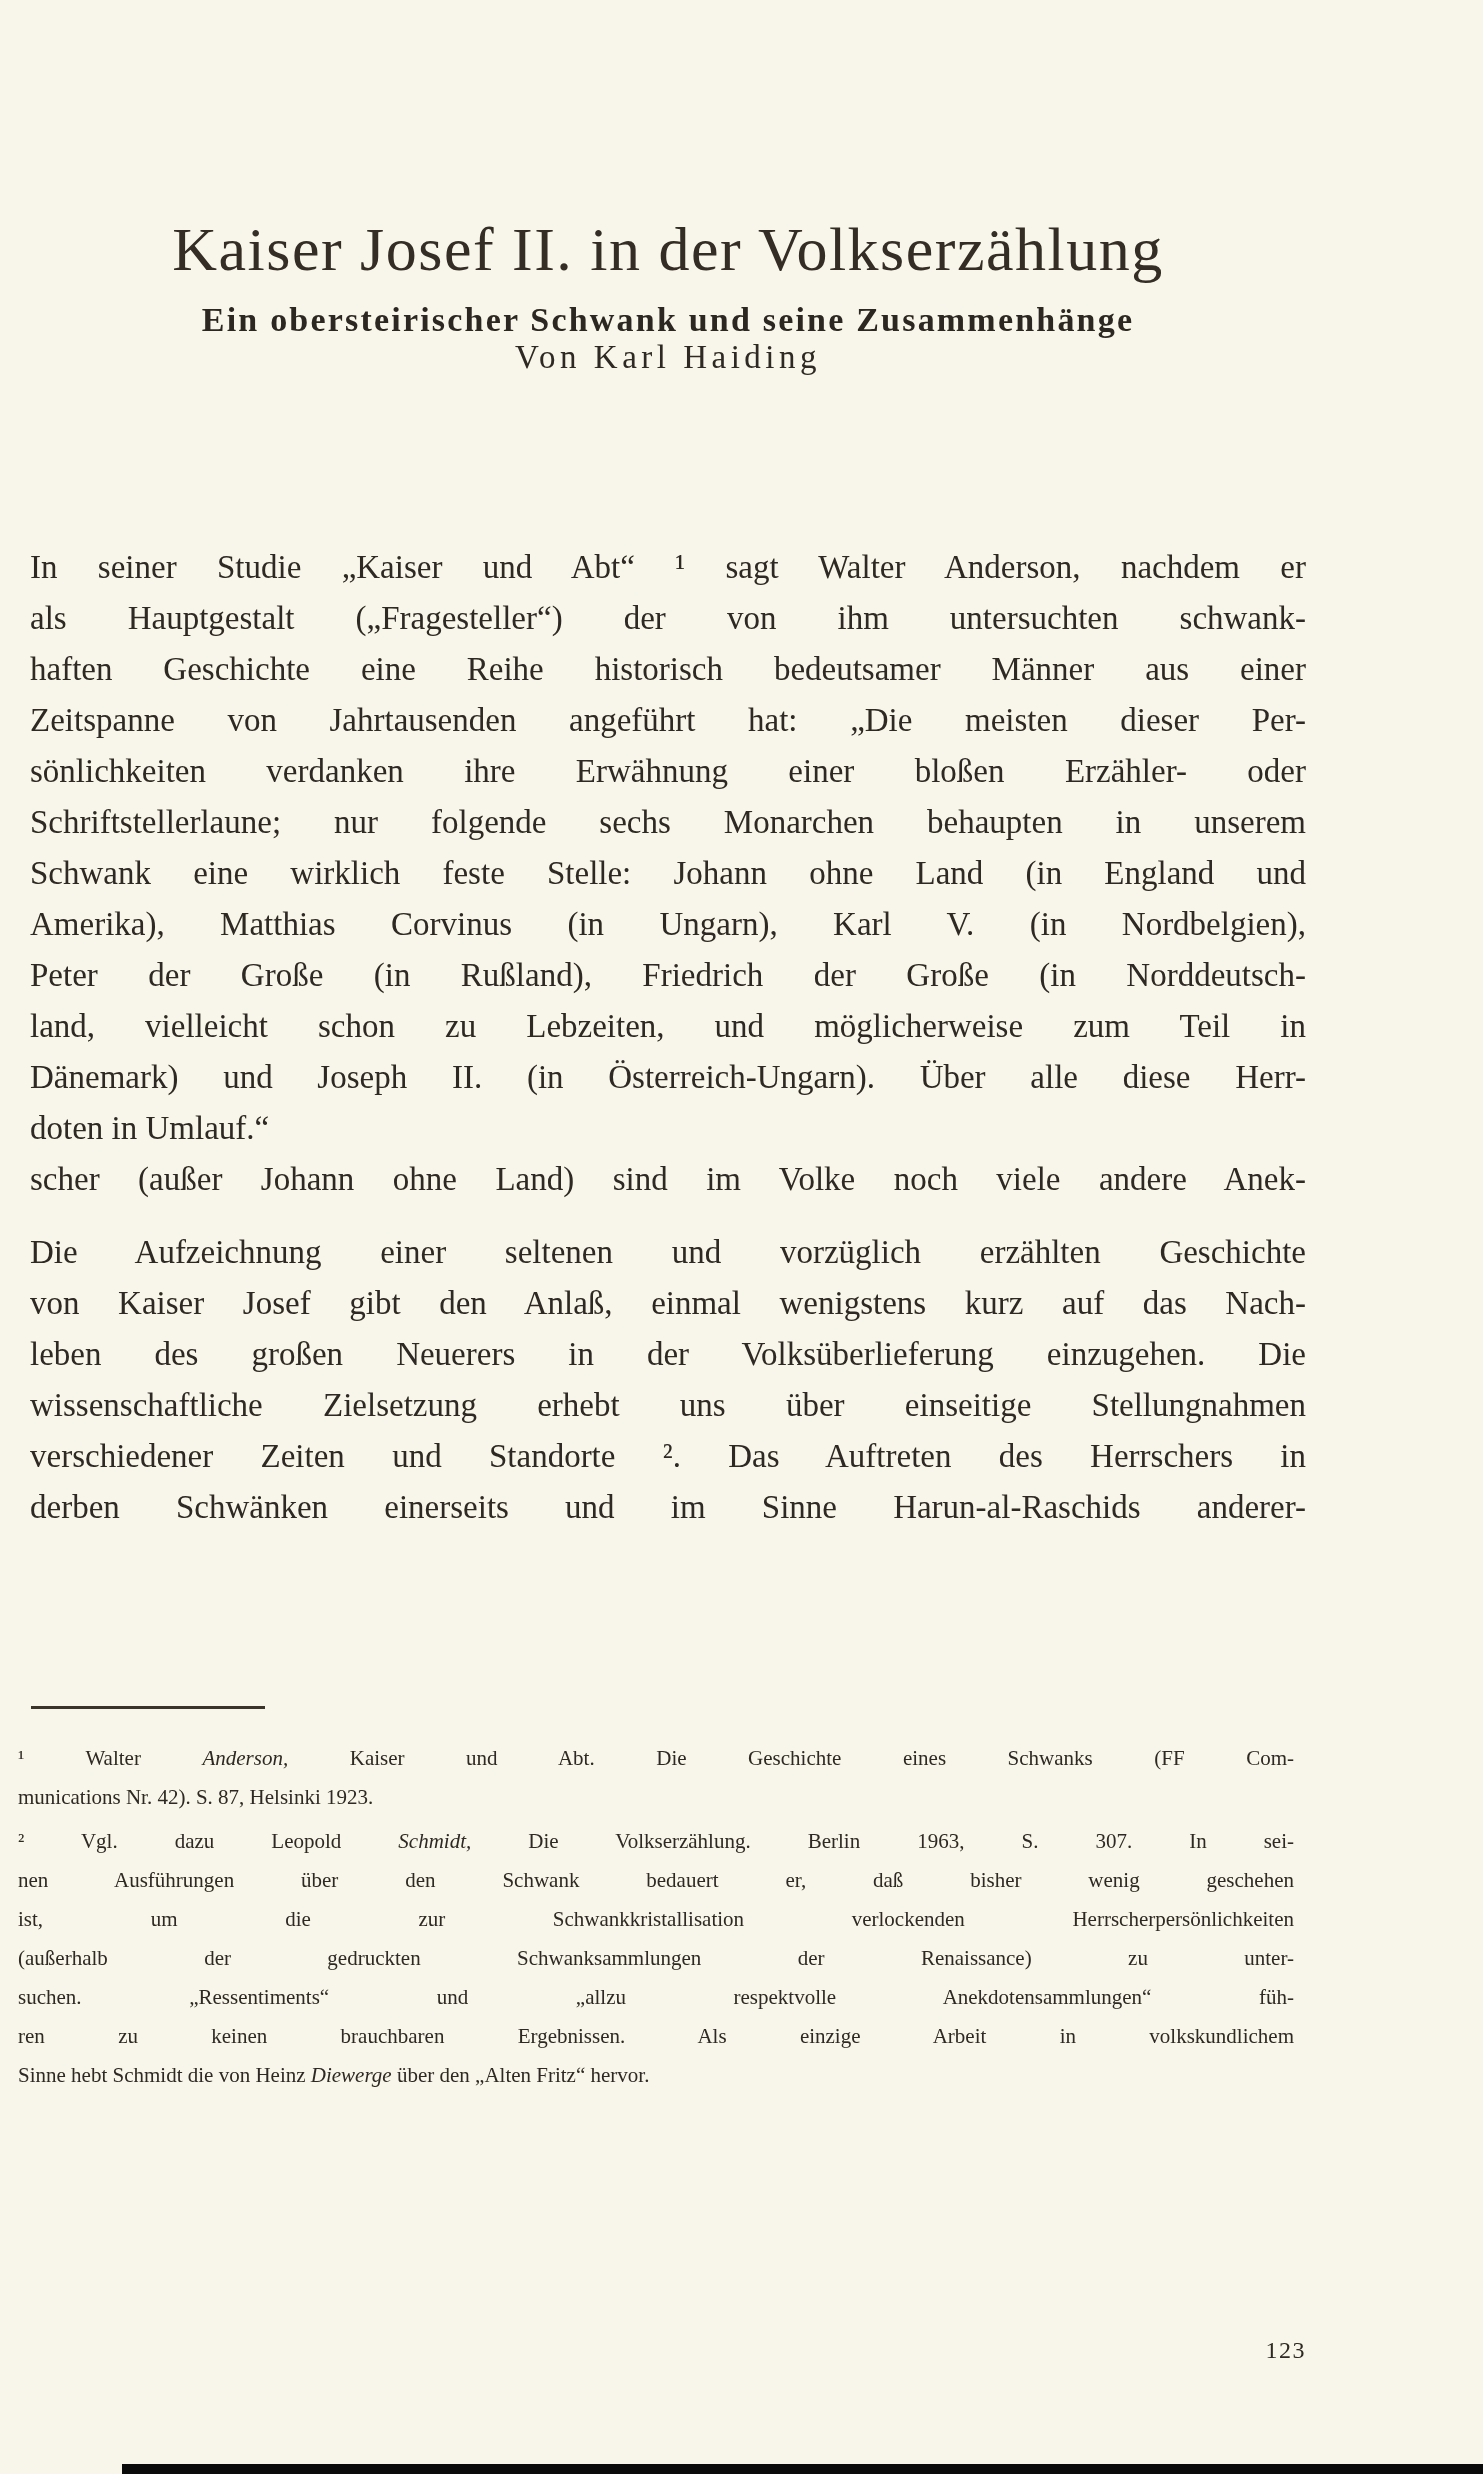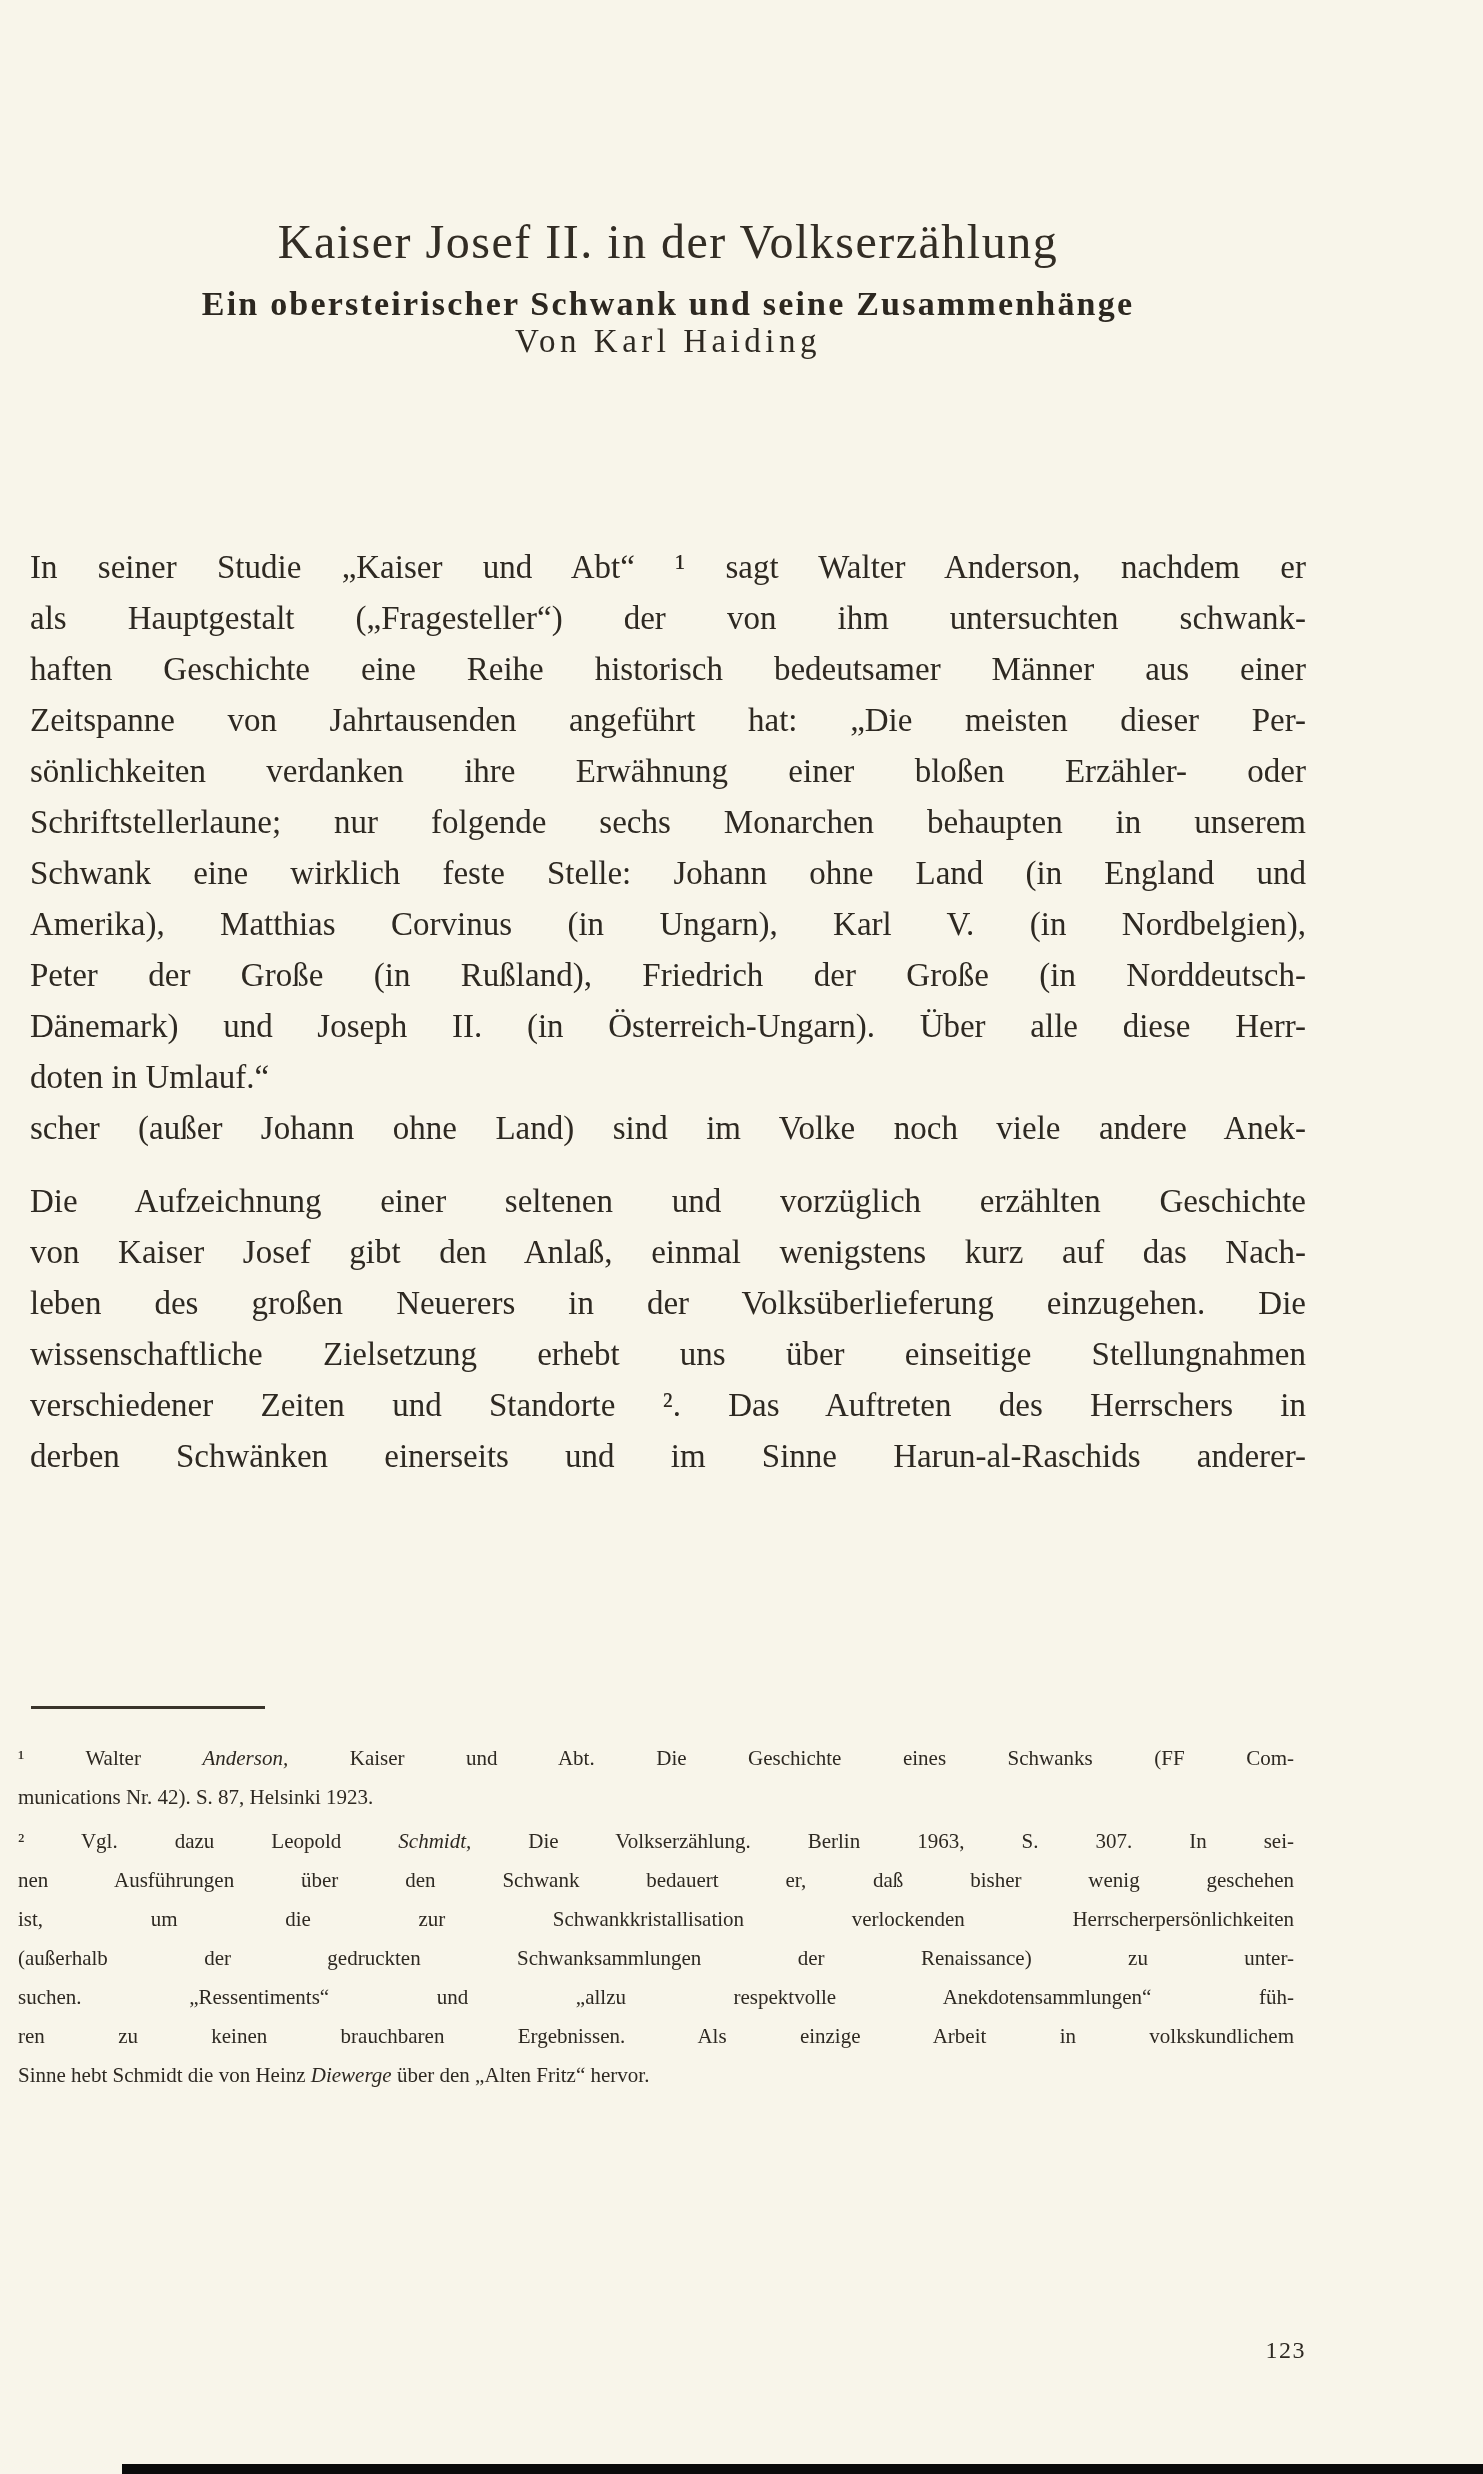"Kaiser Josef II. in der" .title { font-size: 48px -> 62px }
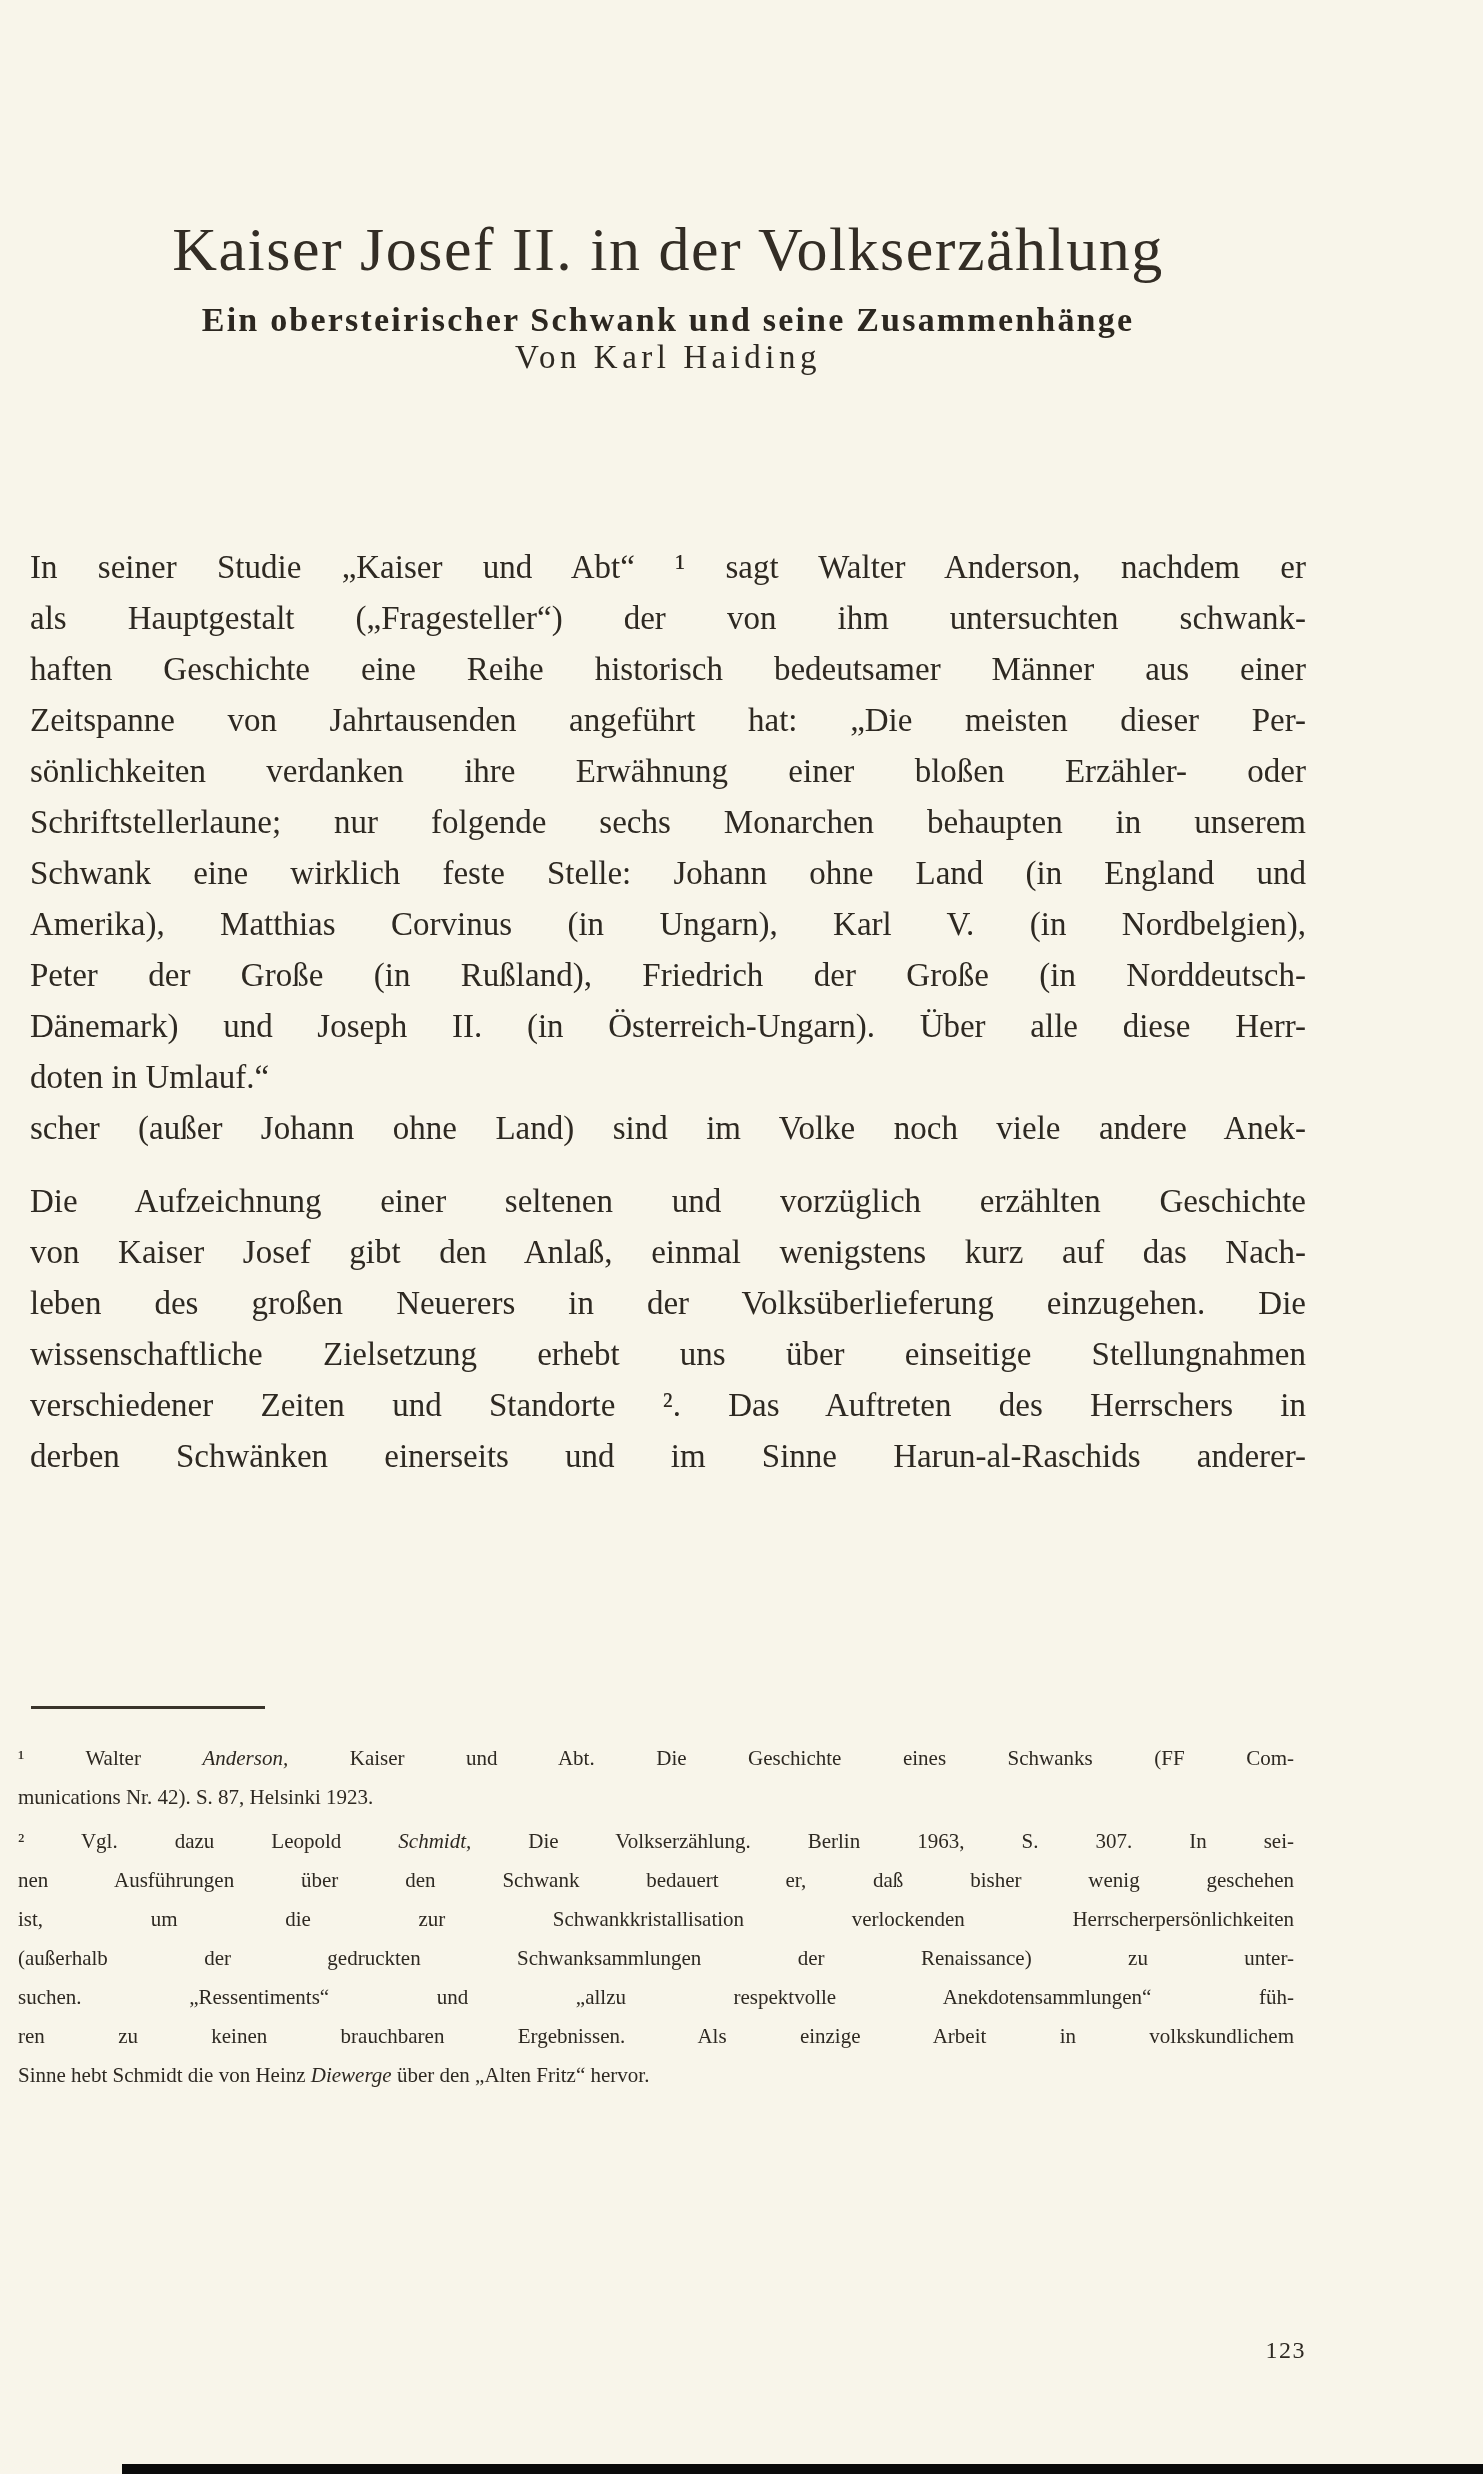"land, vielleicht schon zu Lebzeiten," div.line { html: none -> <div>land, vielleicht schon zu Lebzeiten, und möglicherweise zum Teil in</div> }
